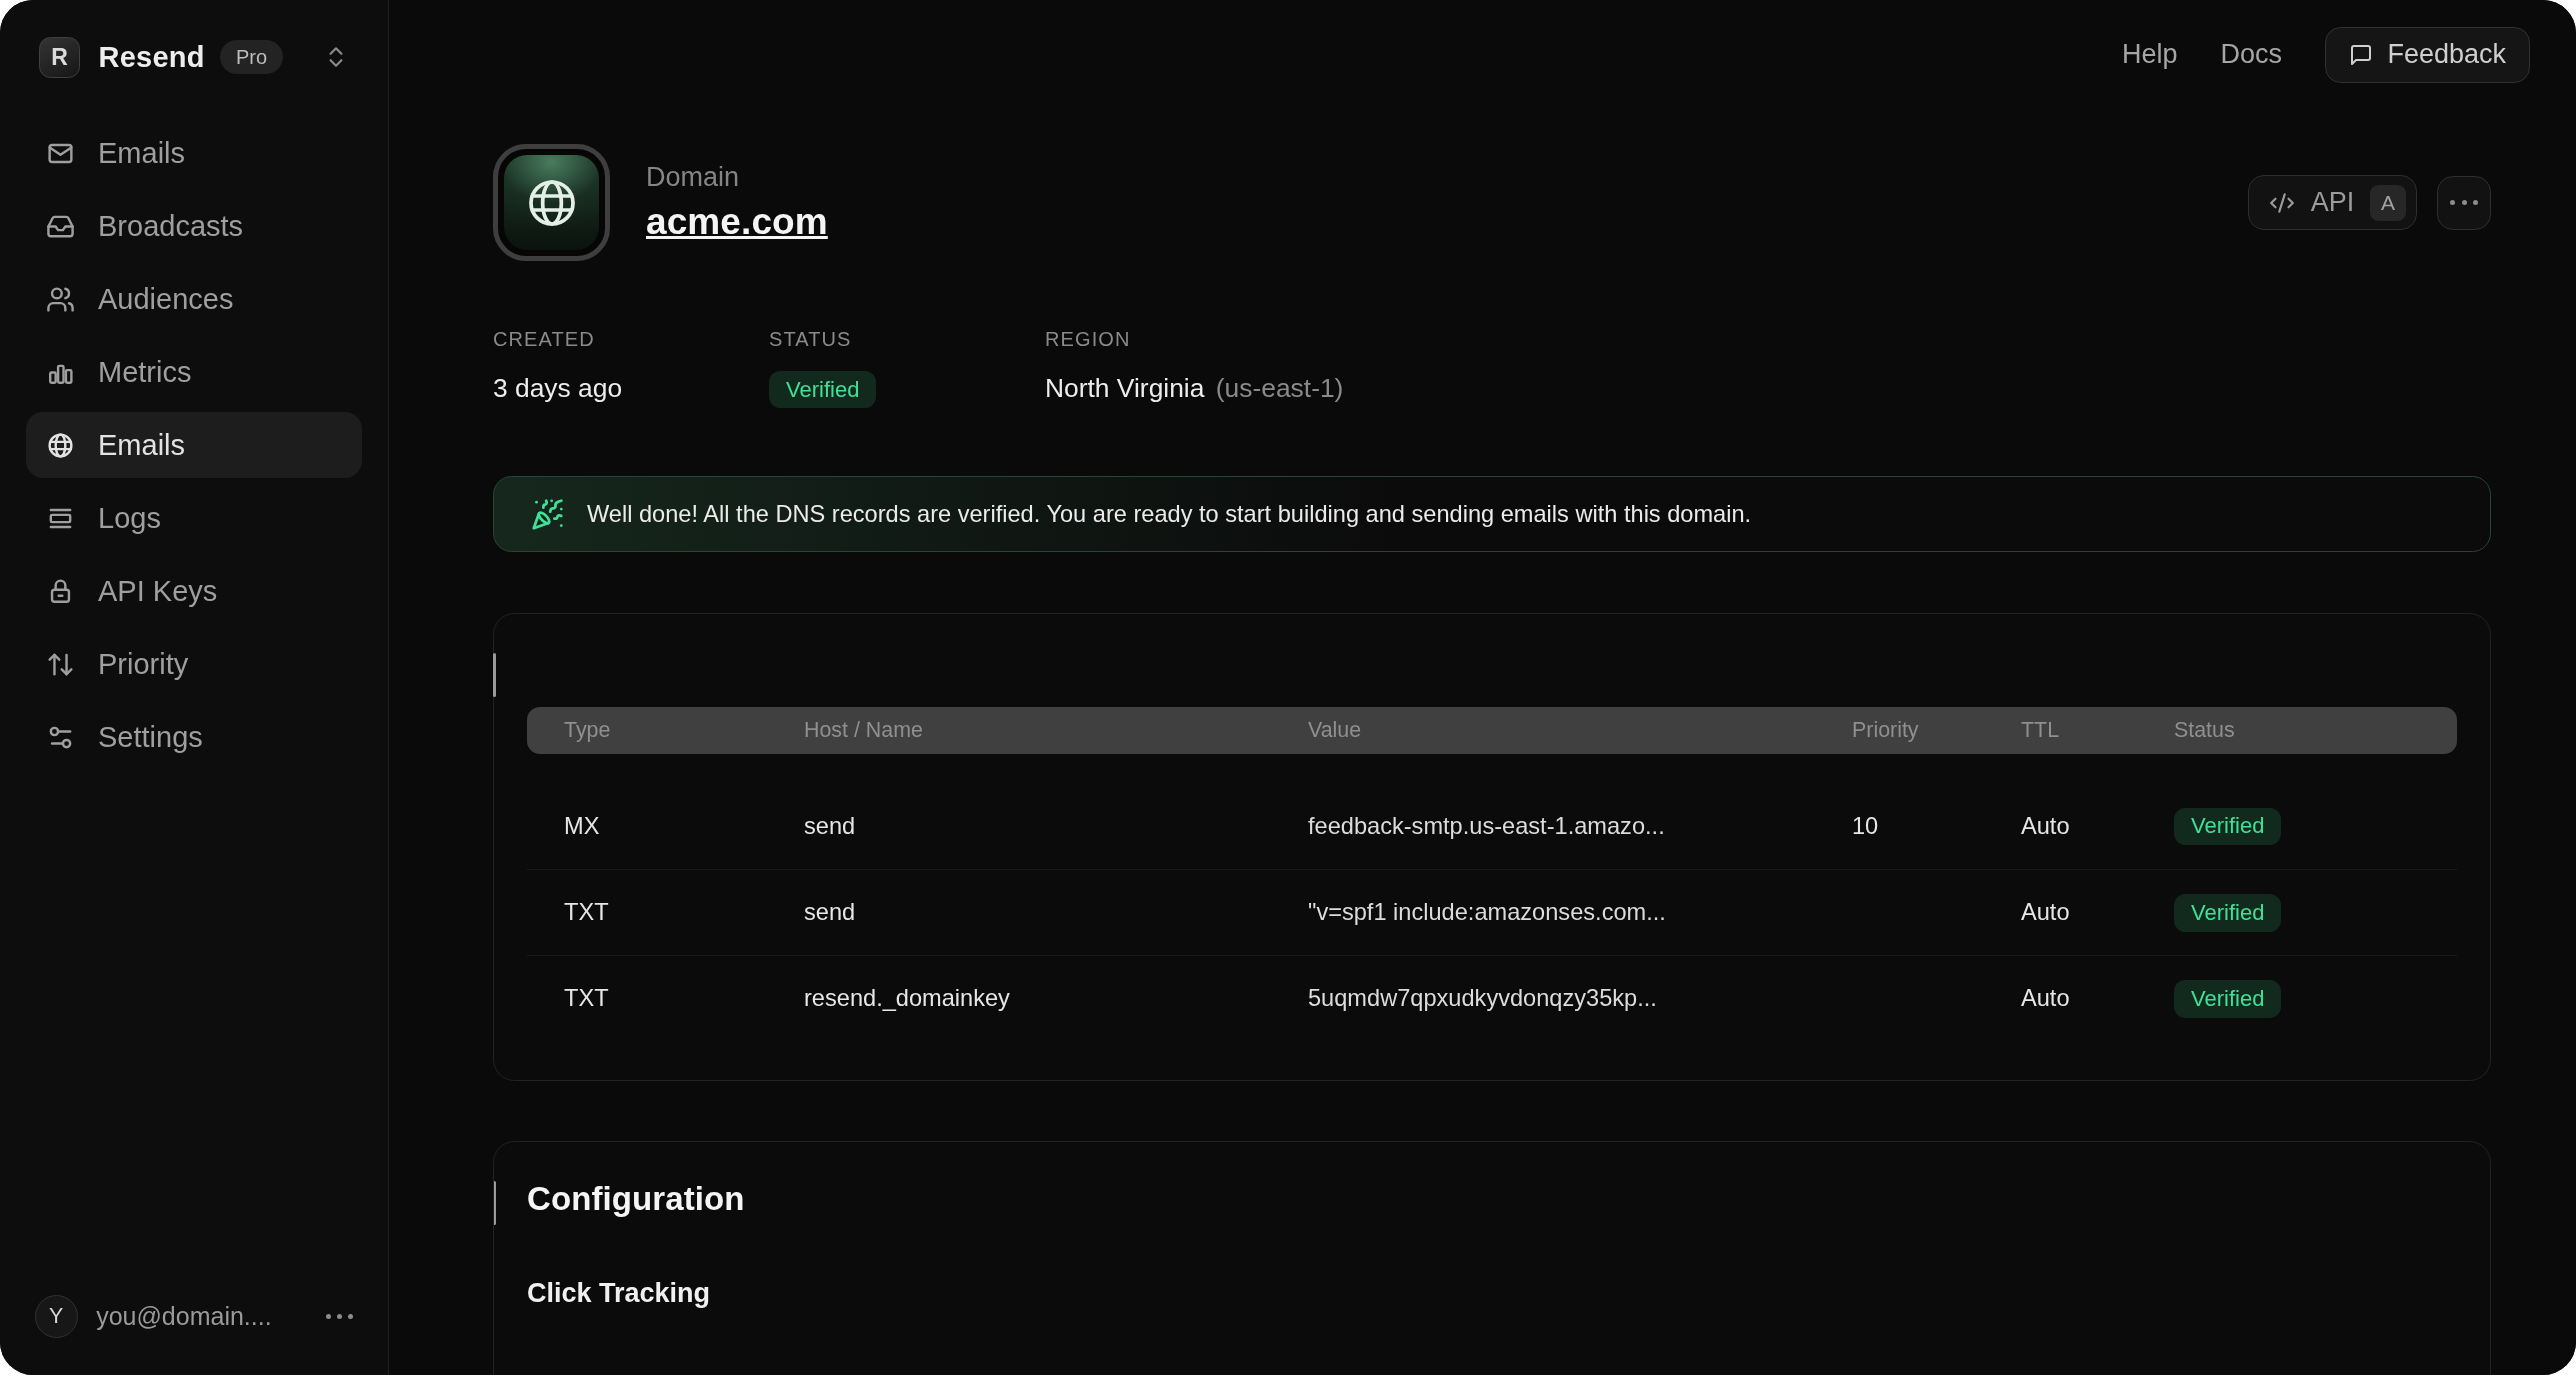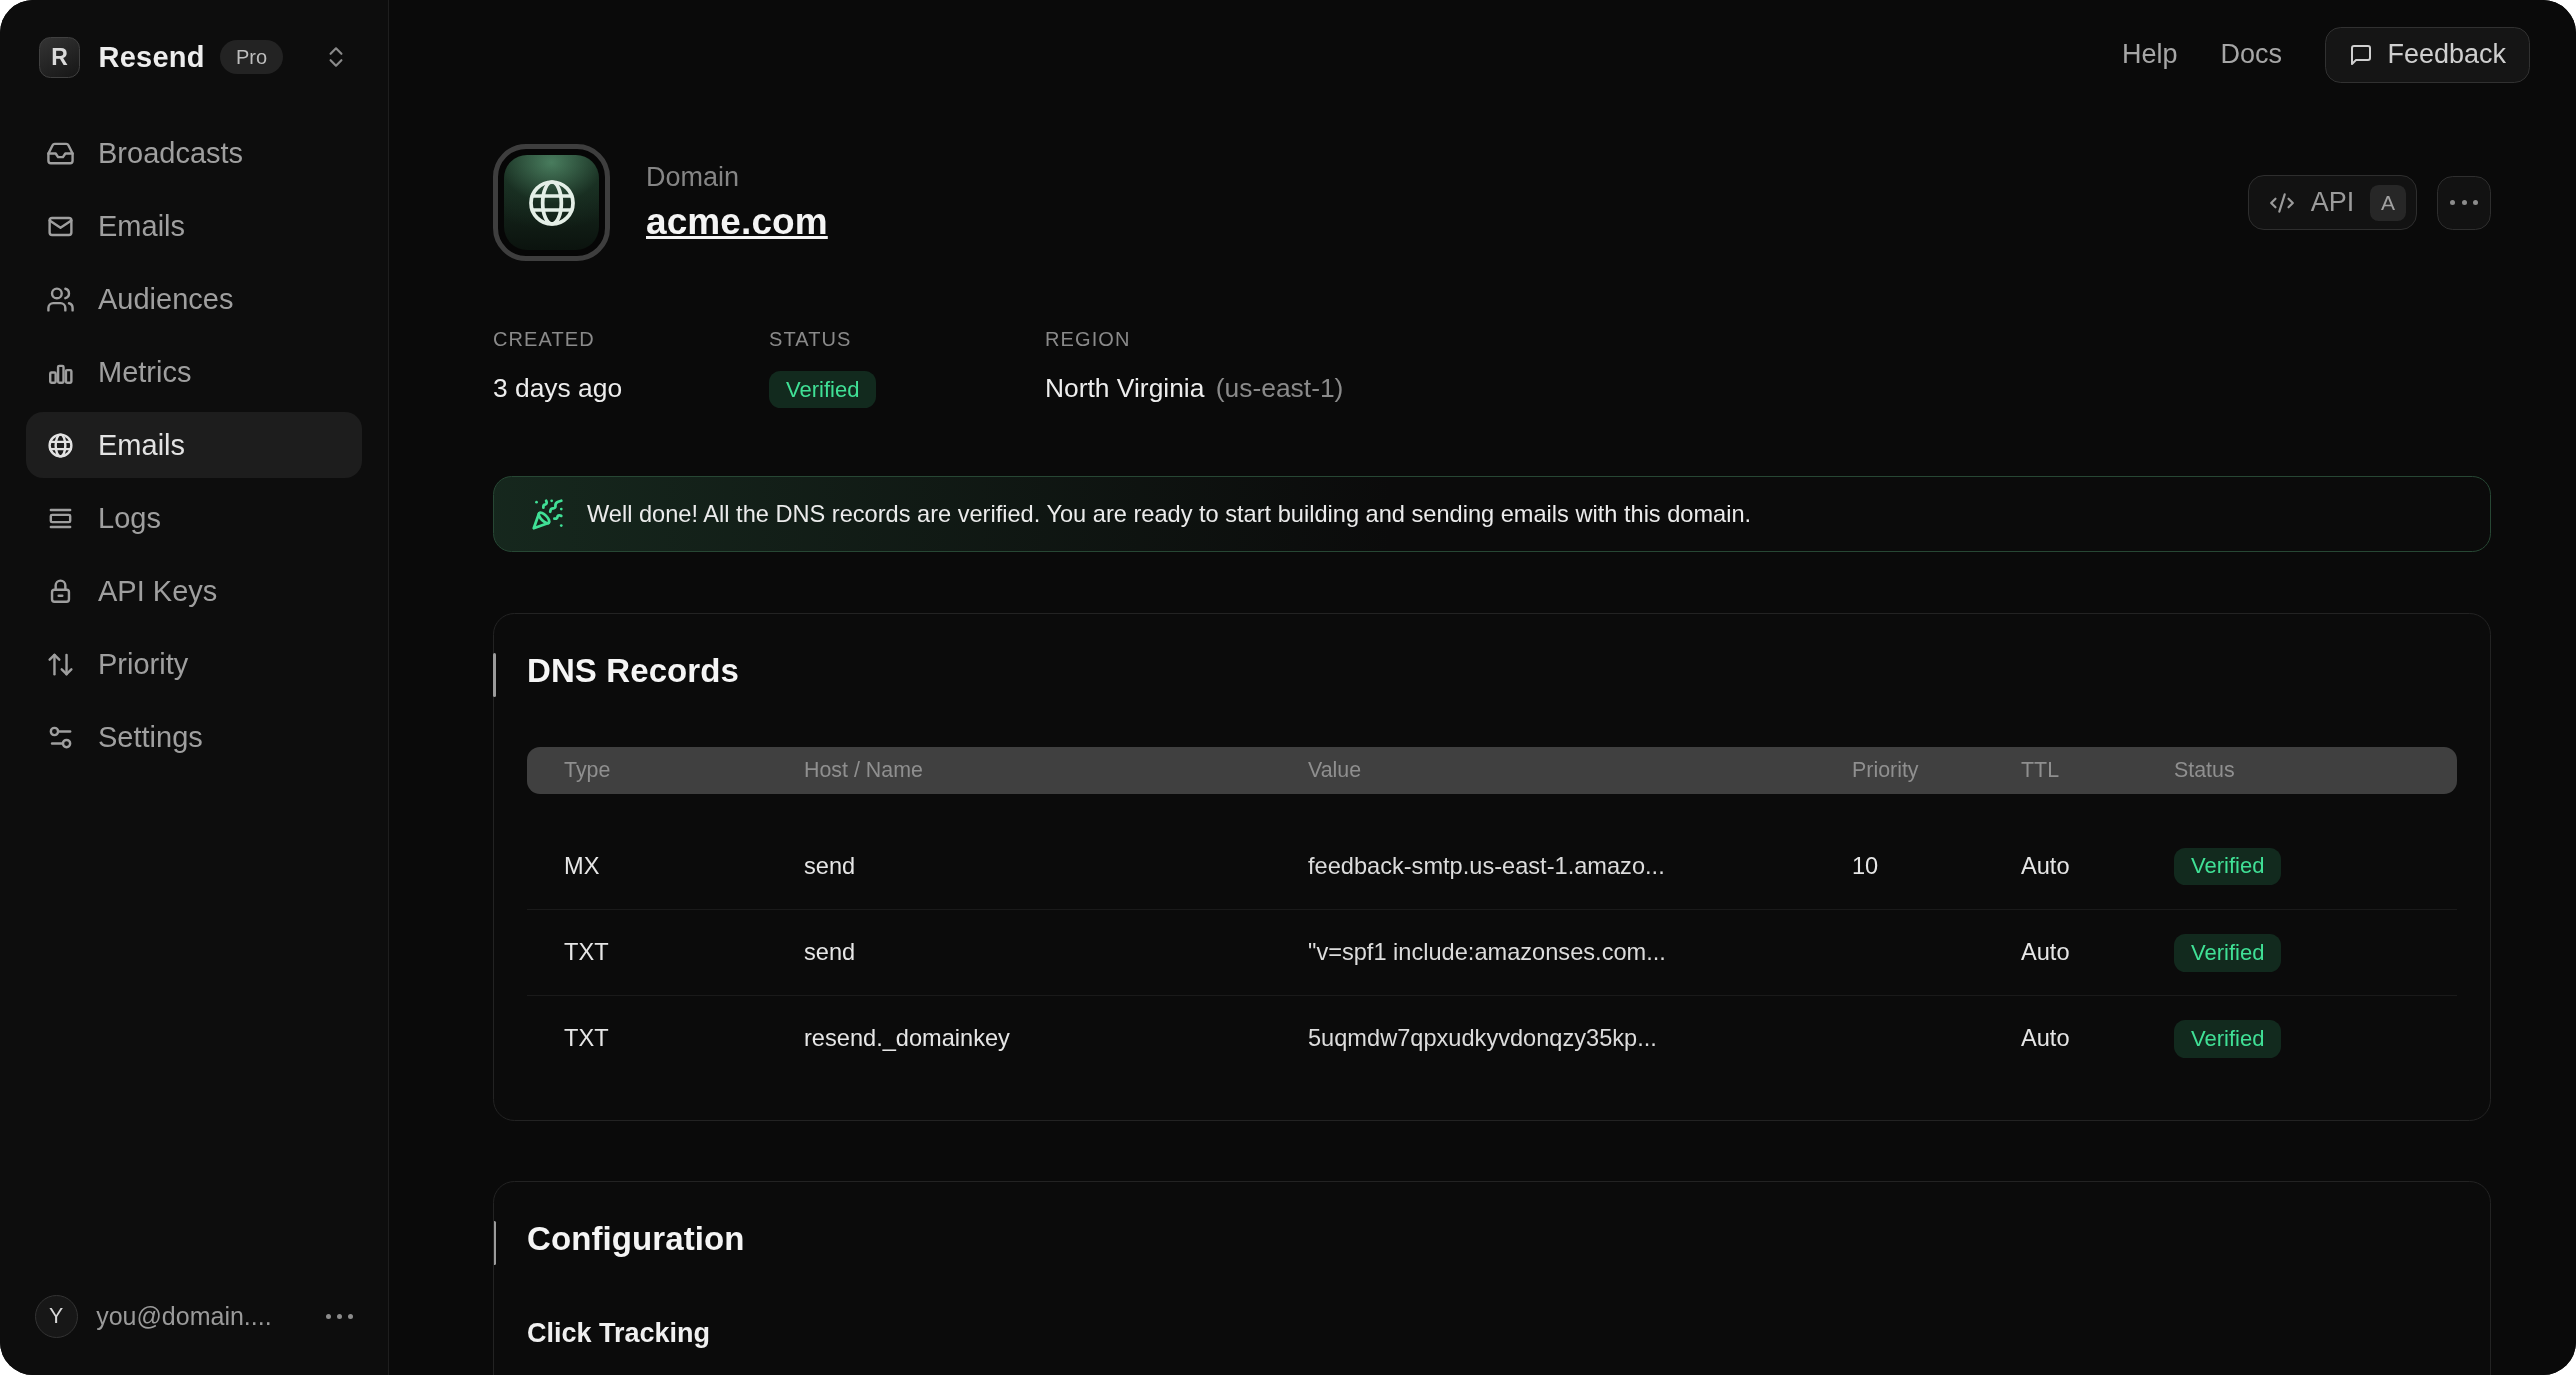"Broadcasts" div.nav-item { order: before "Emails" -> after "Emails" }
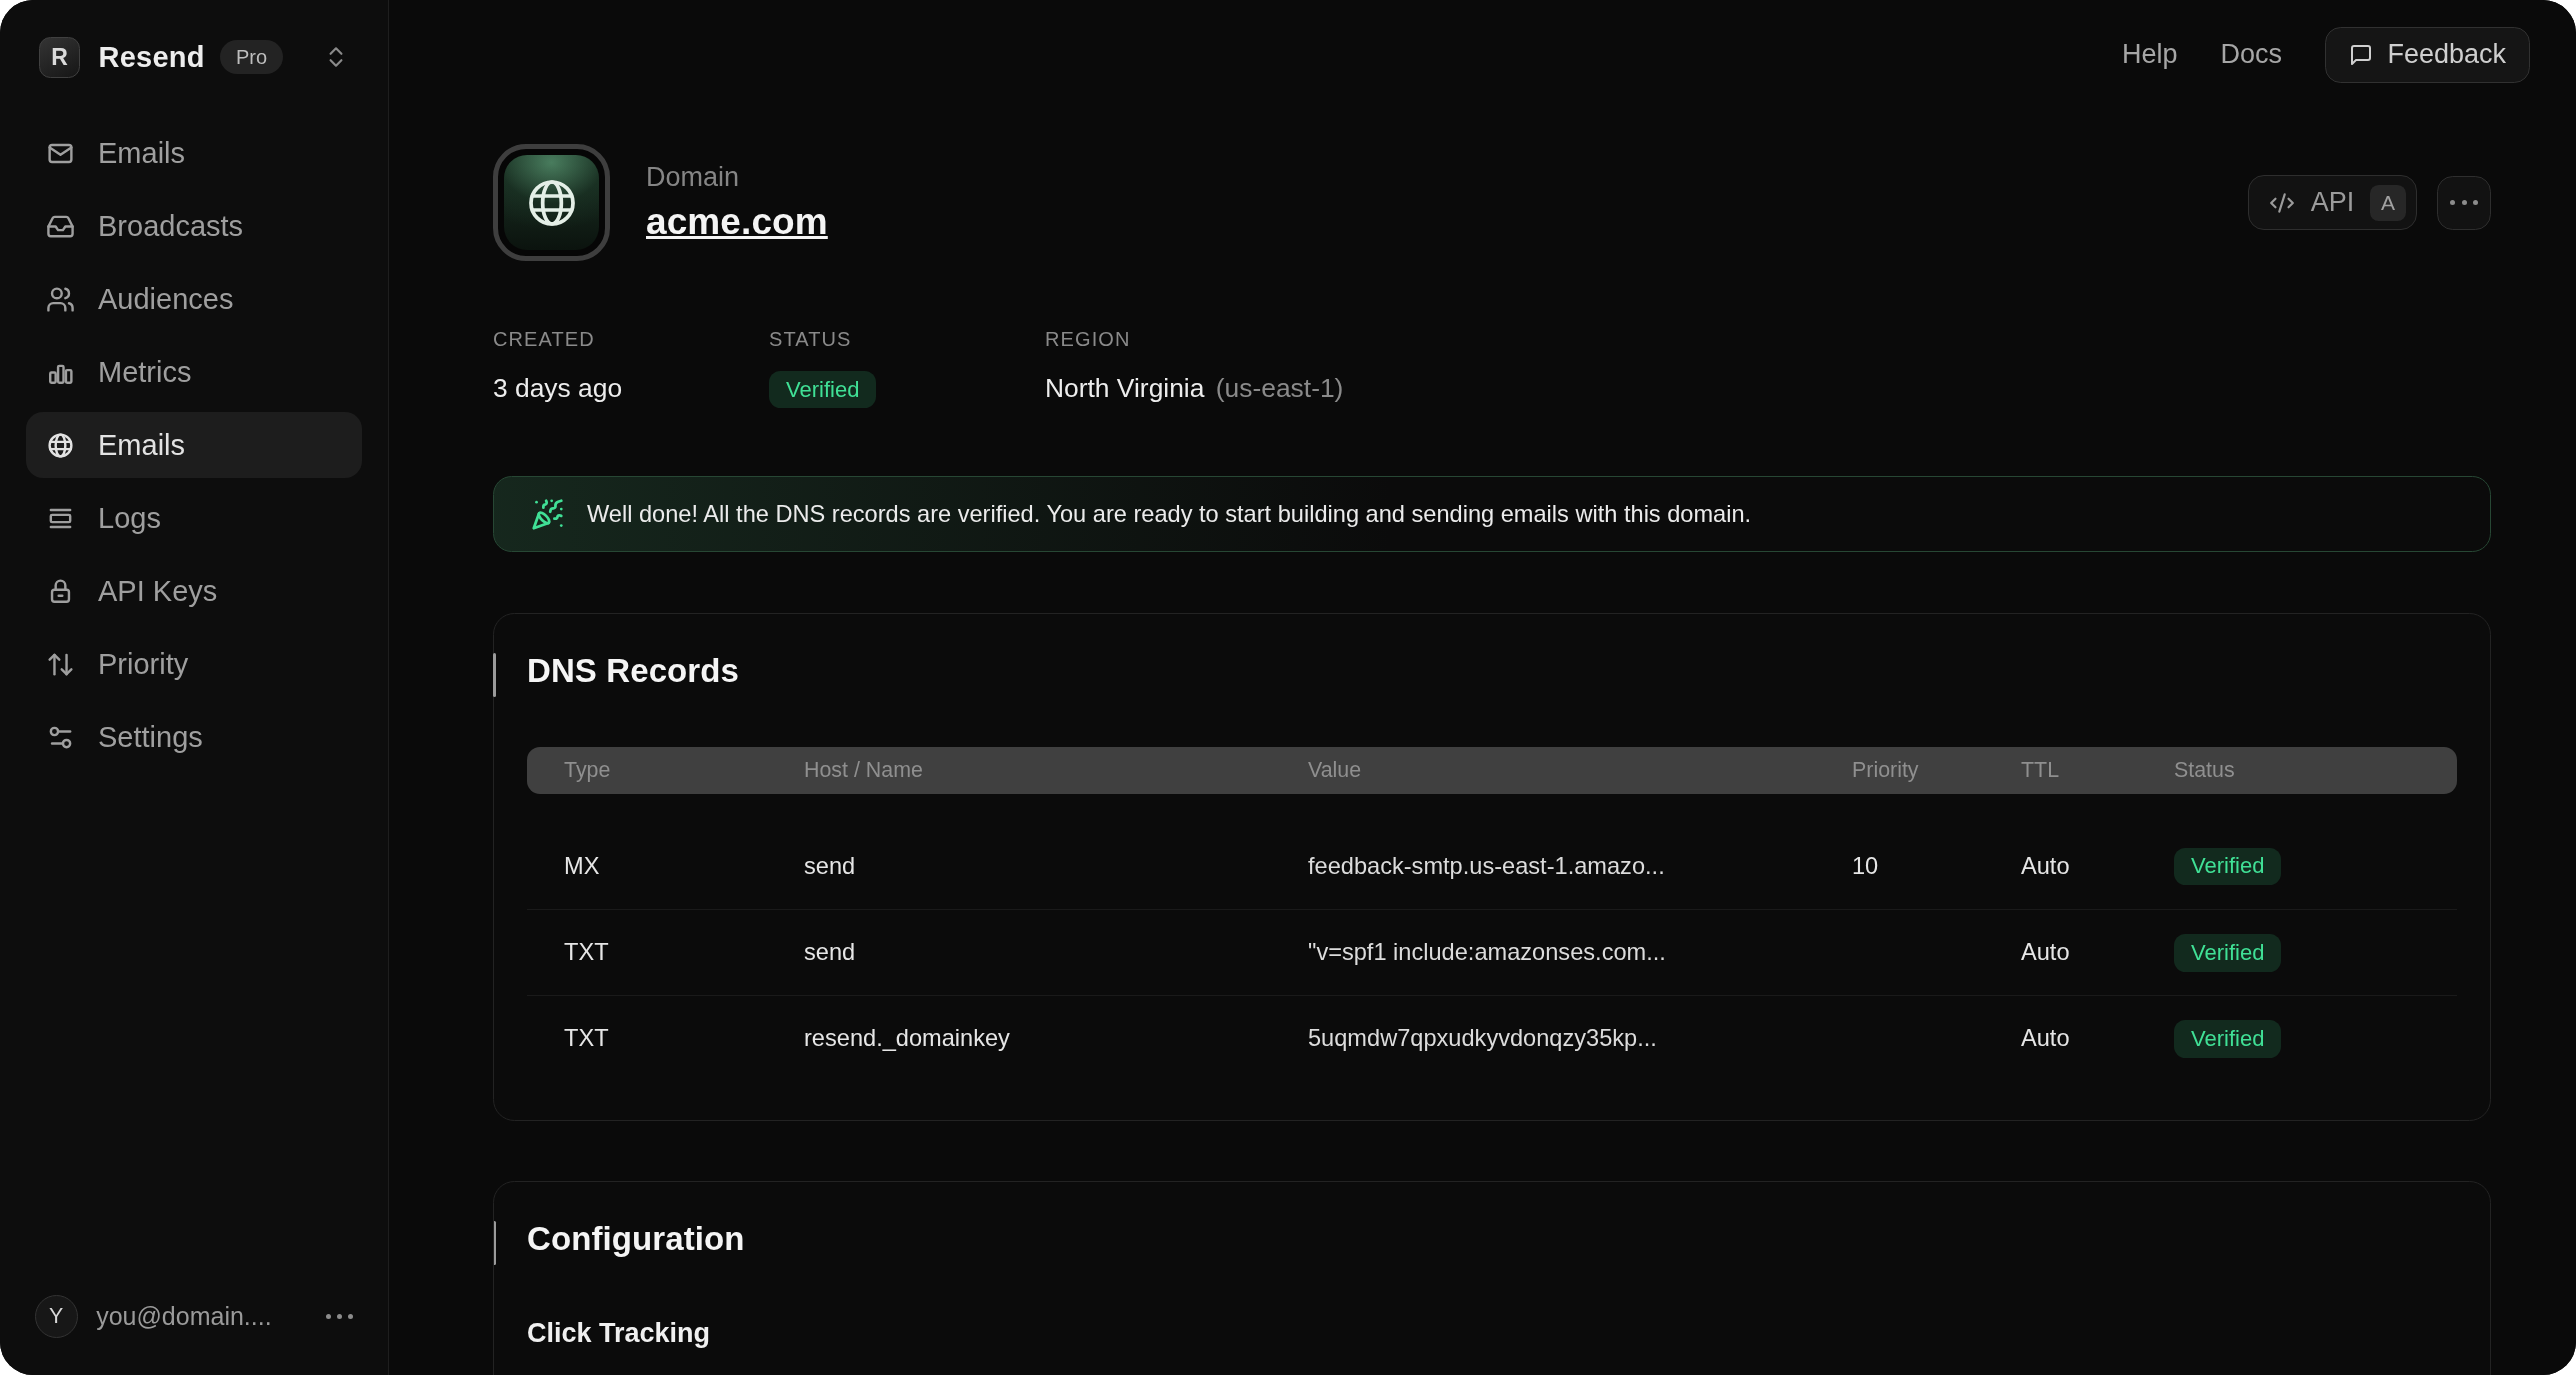"DNS Records" h2.card-title { html: <h2>DNS Records</h2> -> none }
